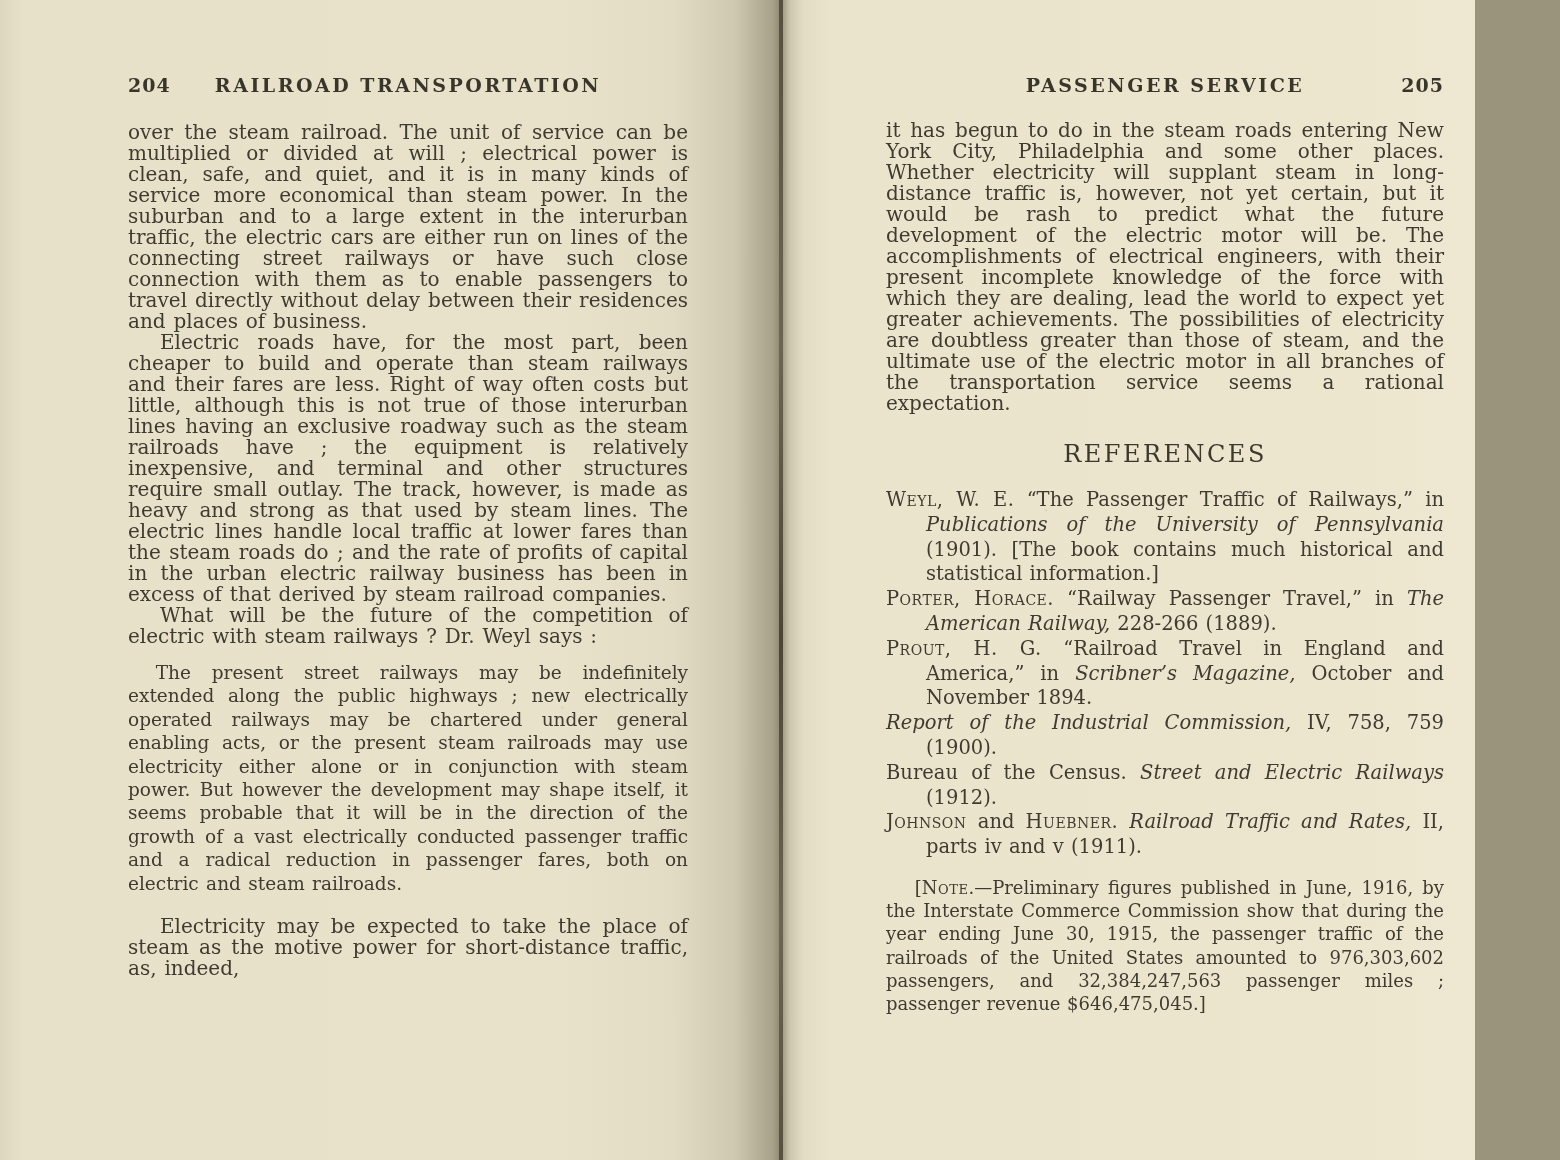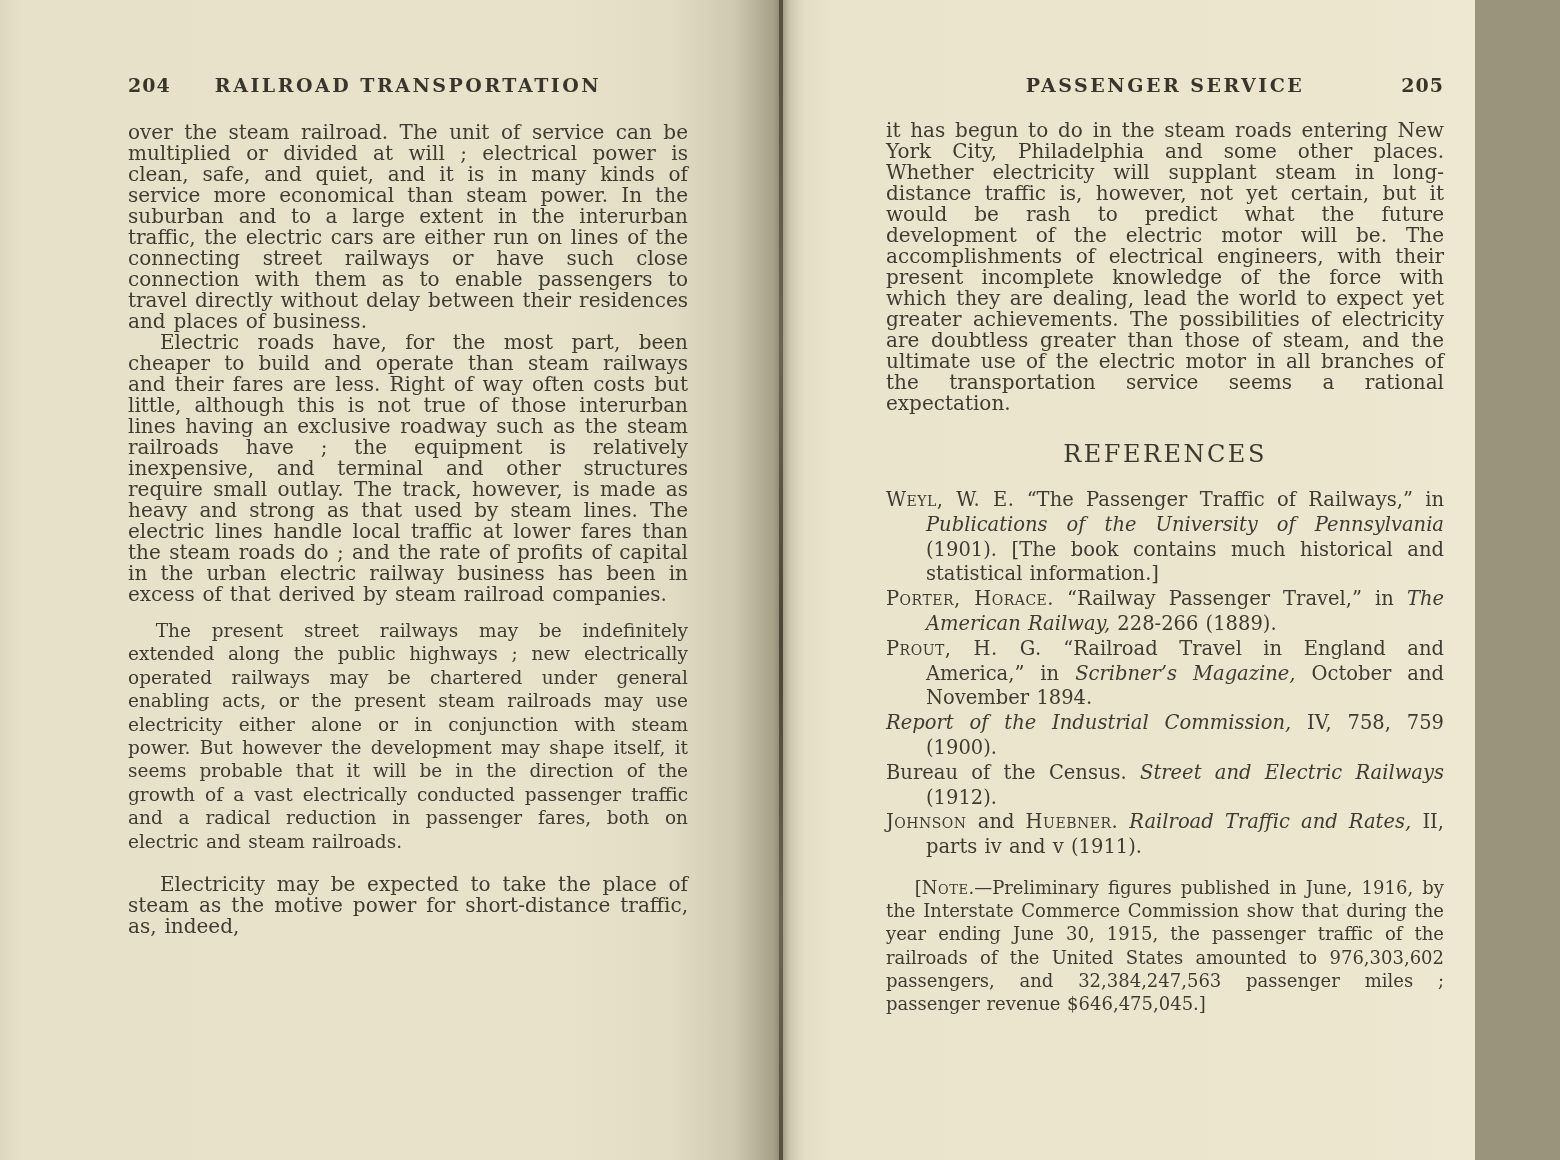"What will be the future" p.body { html: none -> <p>What will be the future of the competition of electric with steam railways&nbsp;? Dr. Weyl says&nbsp;:</p> }
